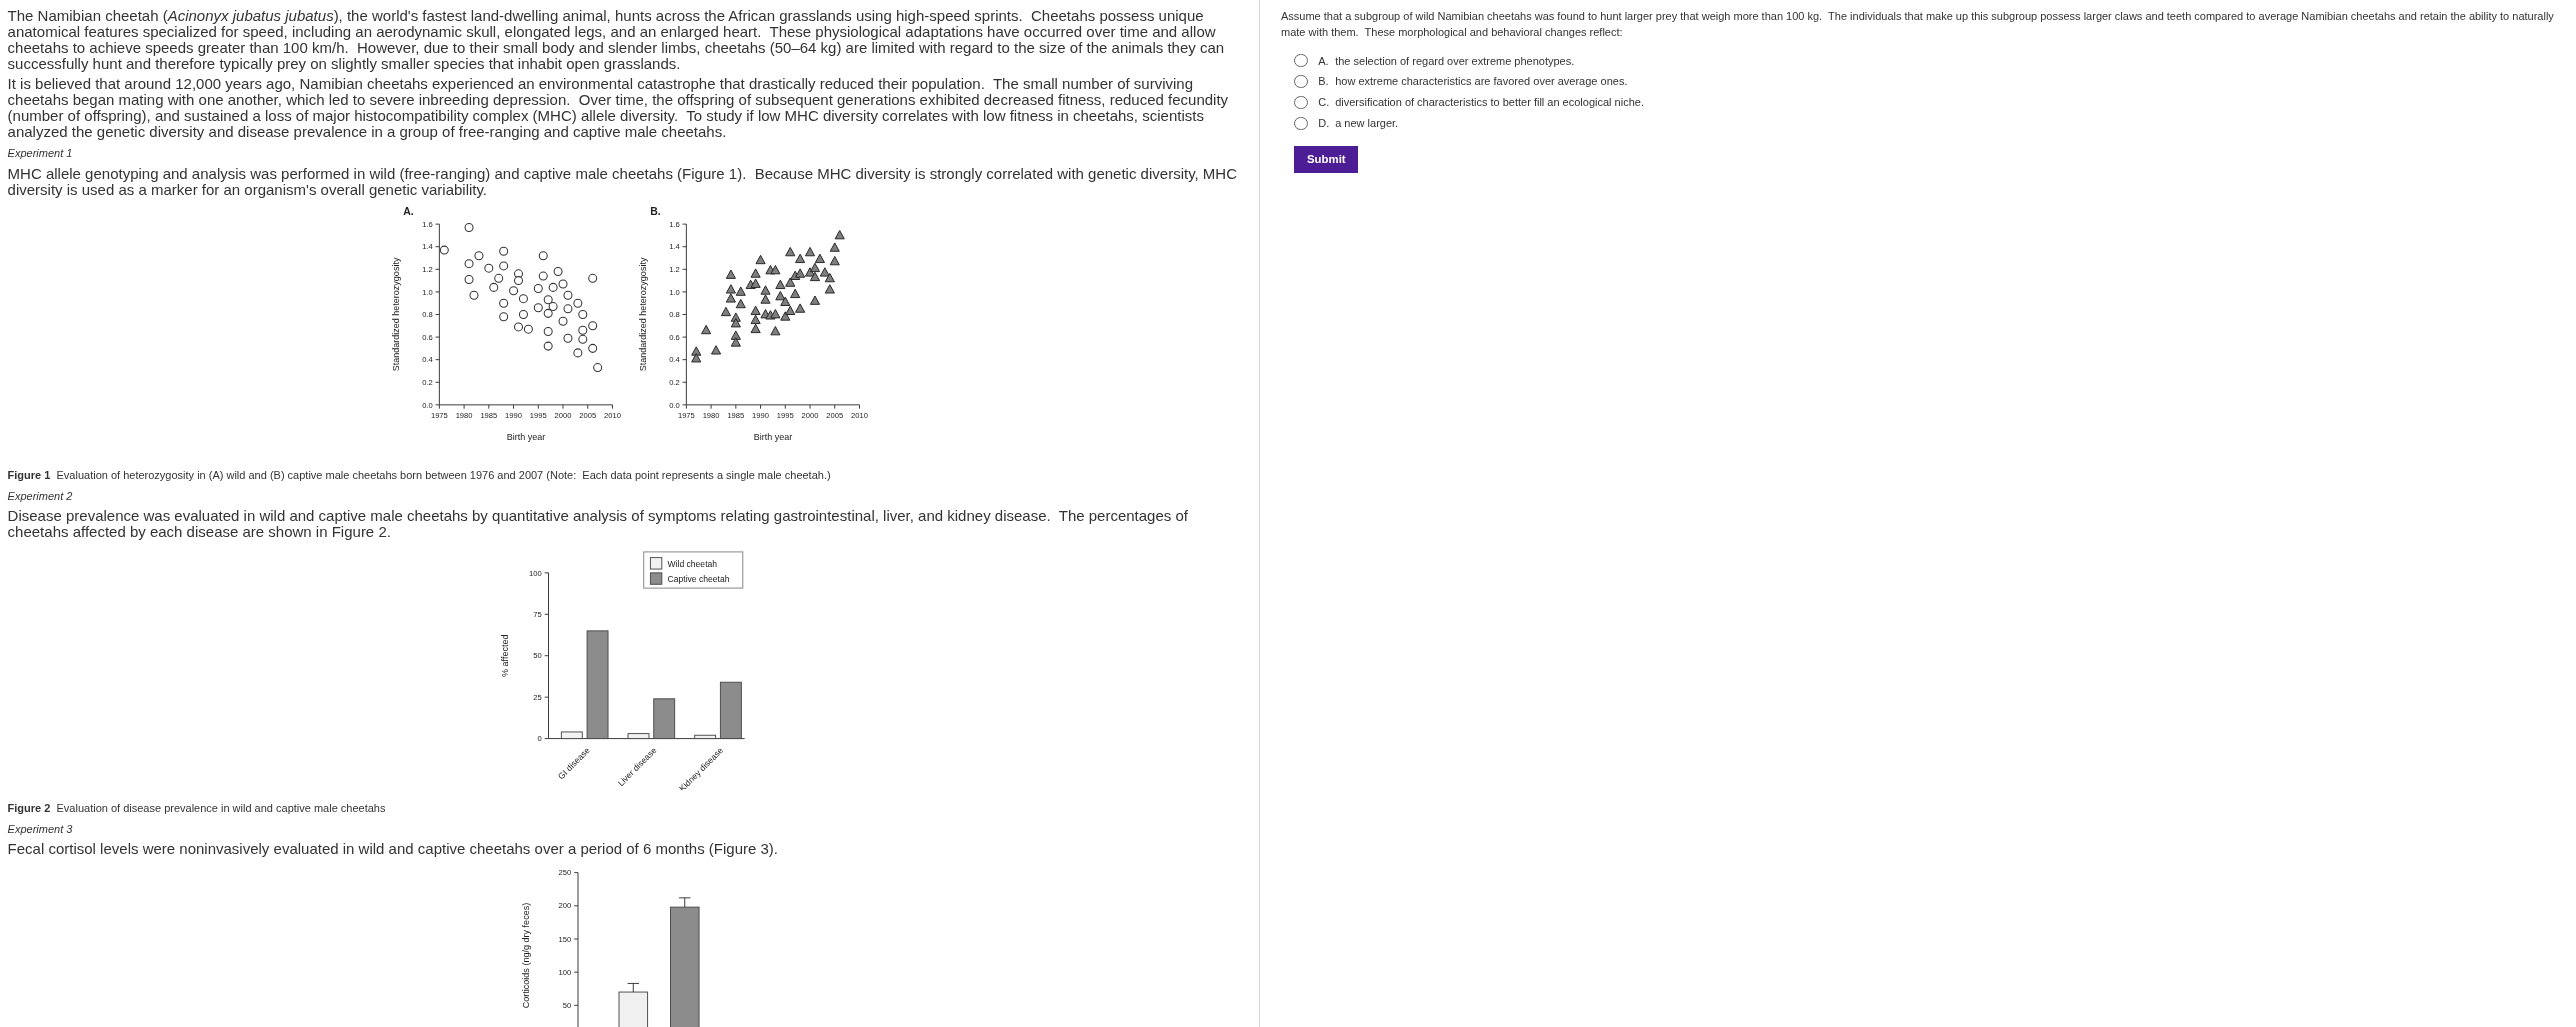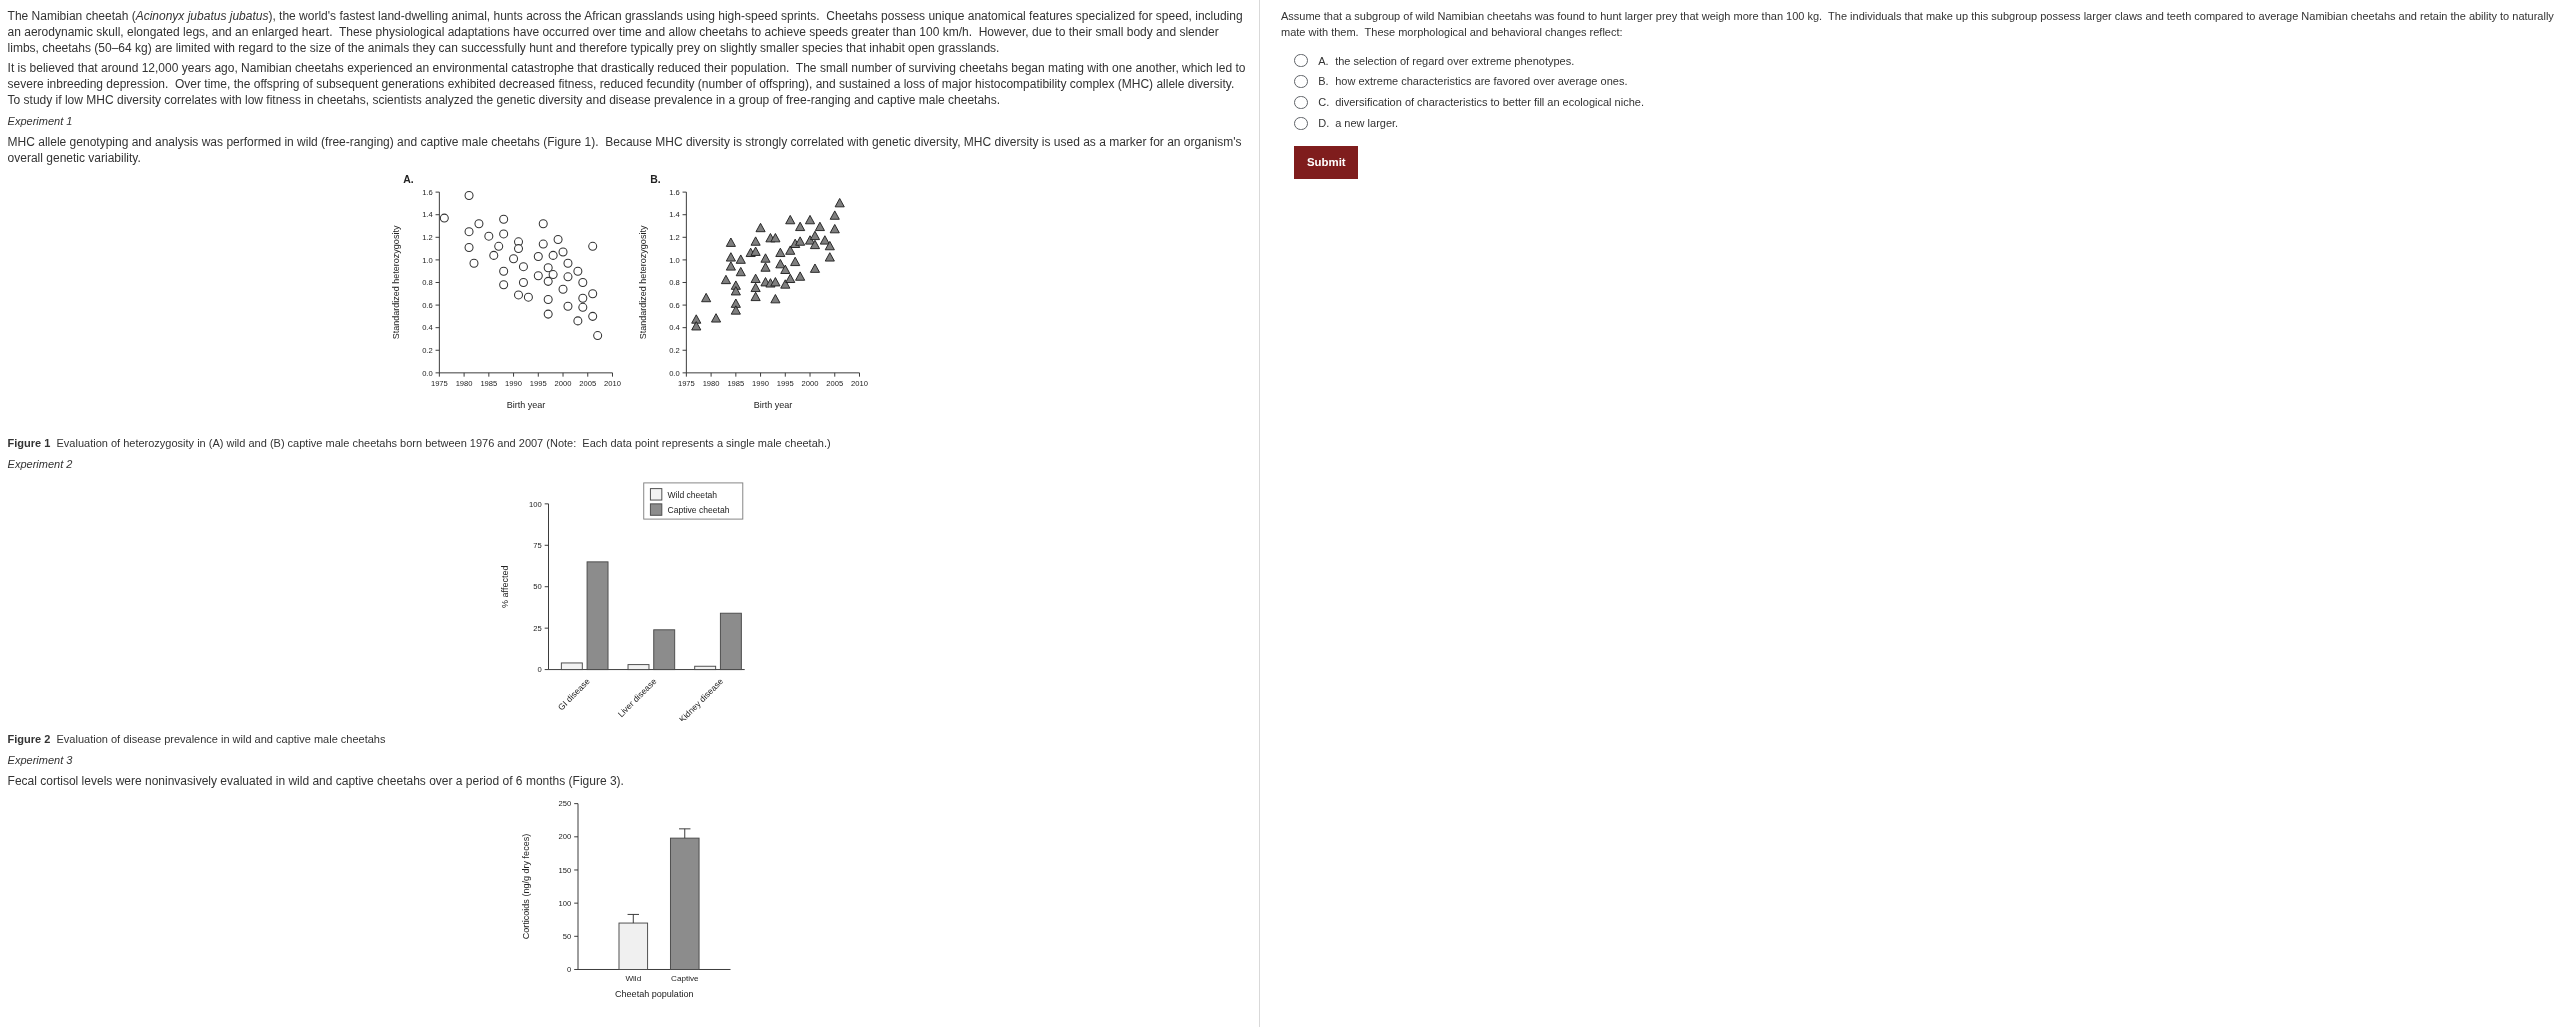"The Namibian cheetah (Acinonyx jubatus" p.passage { font-size: 12px -> 15px }
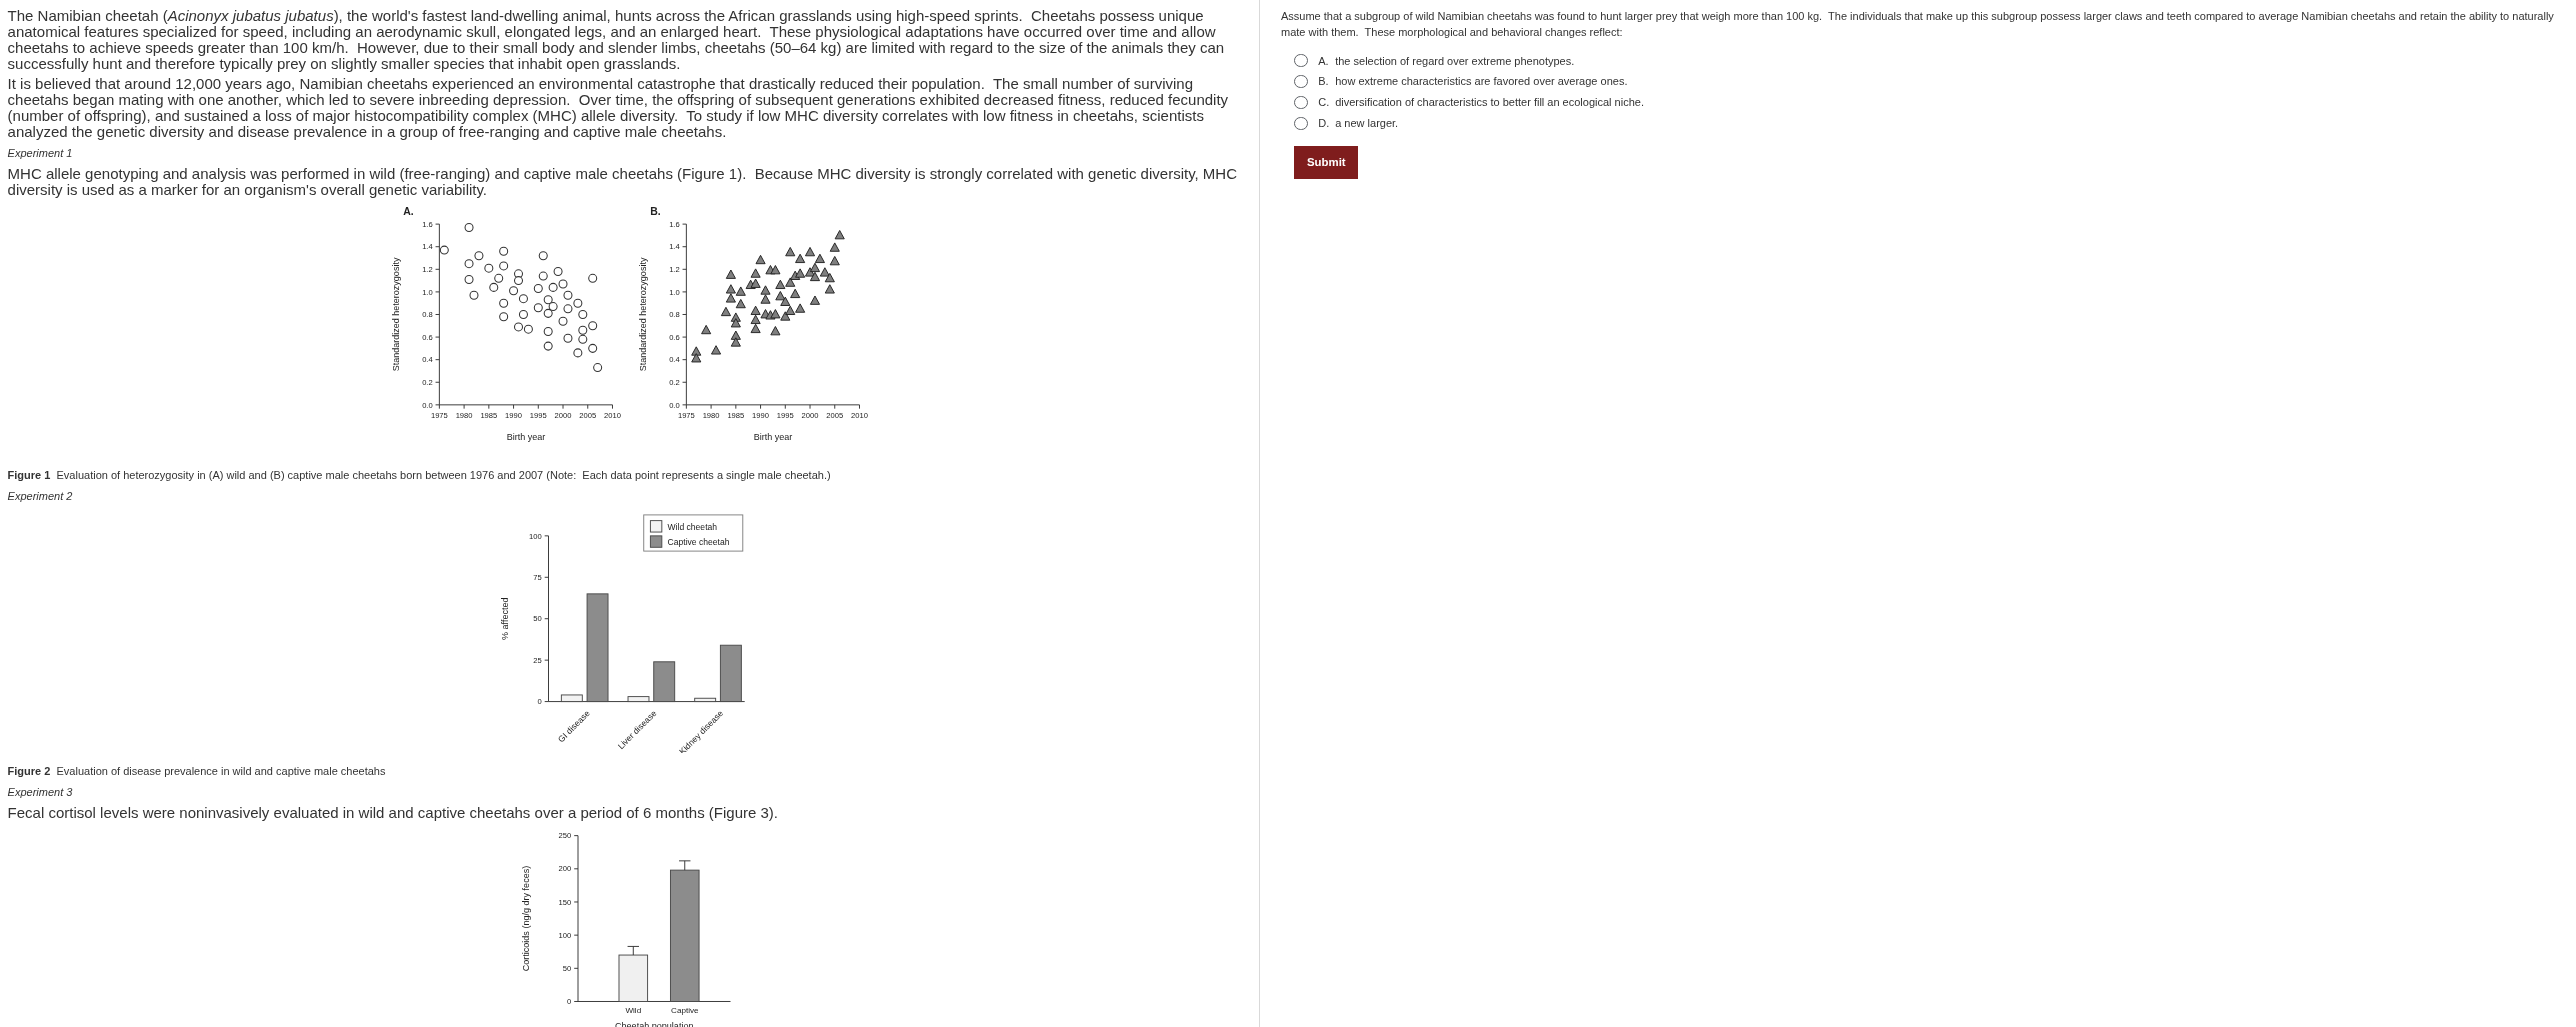"Submit" .submit-btn { background: #7f1d1d -> #4c1d95; height: 33px -> 27px }
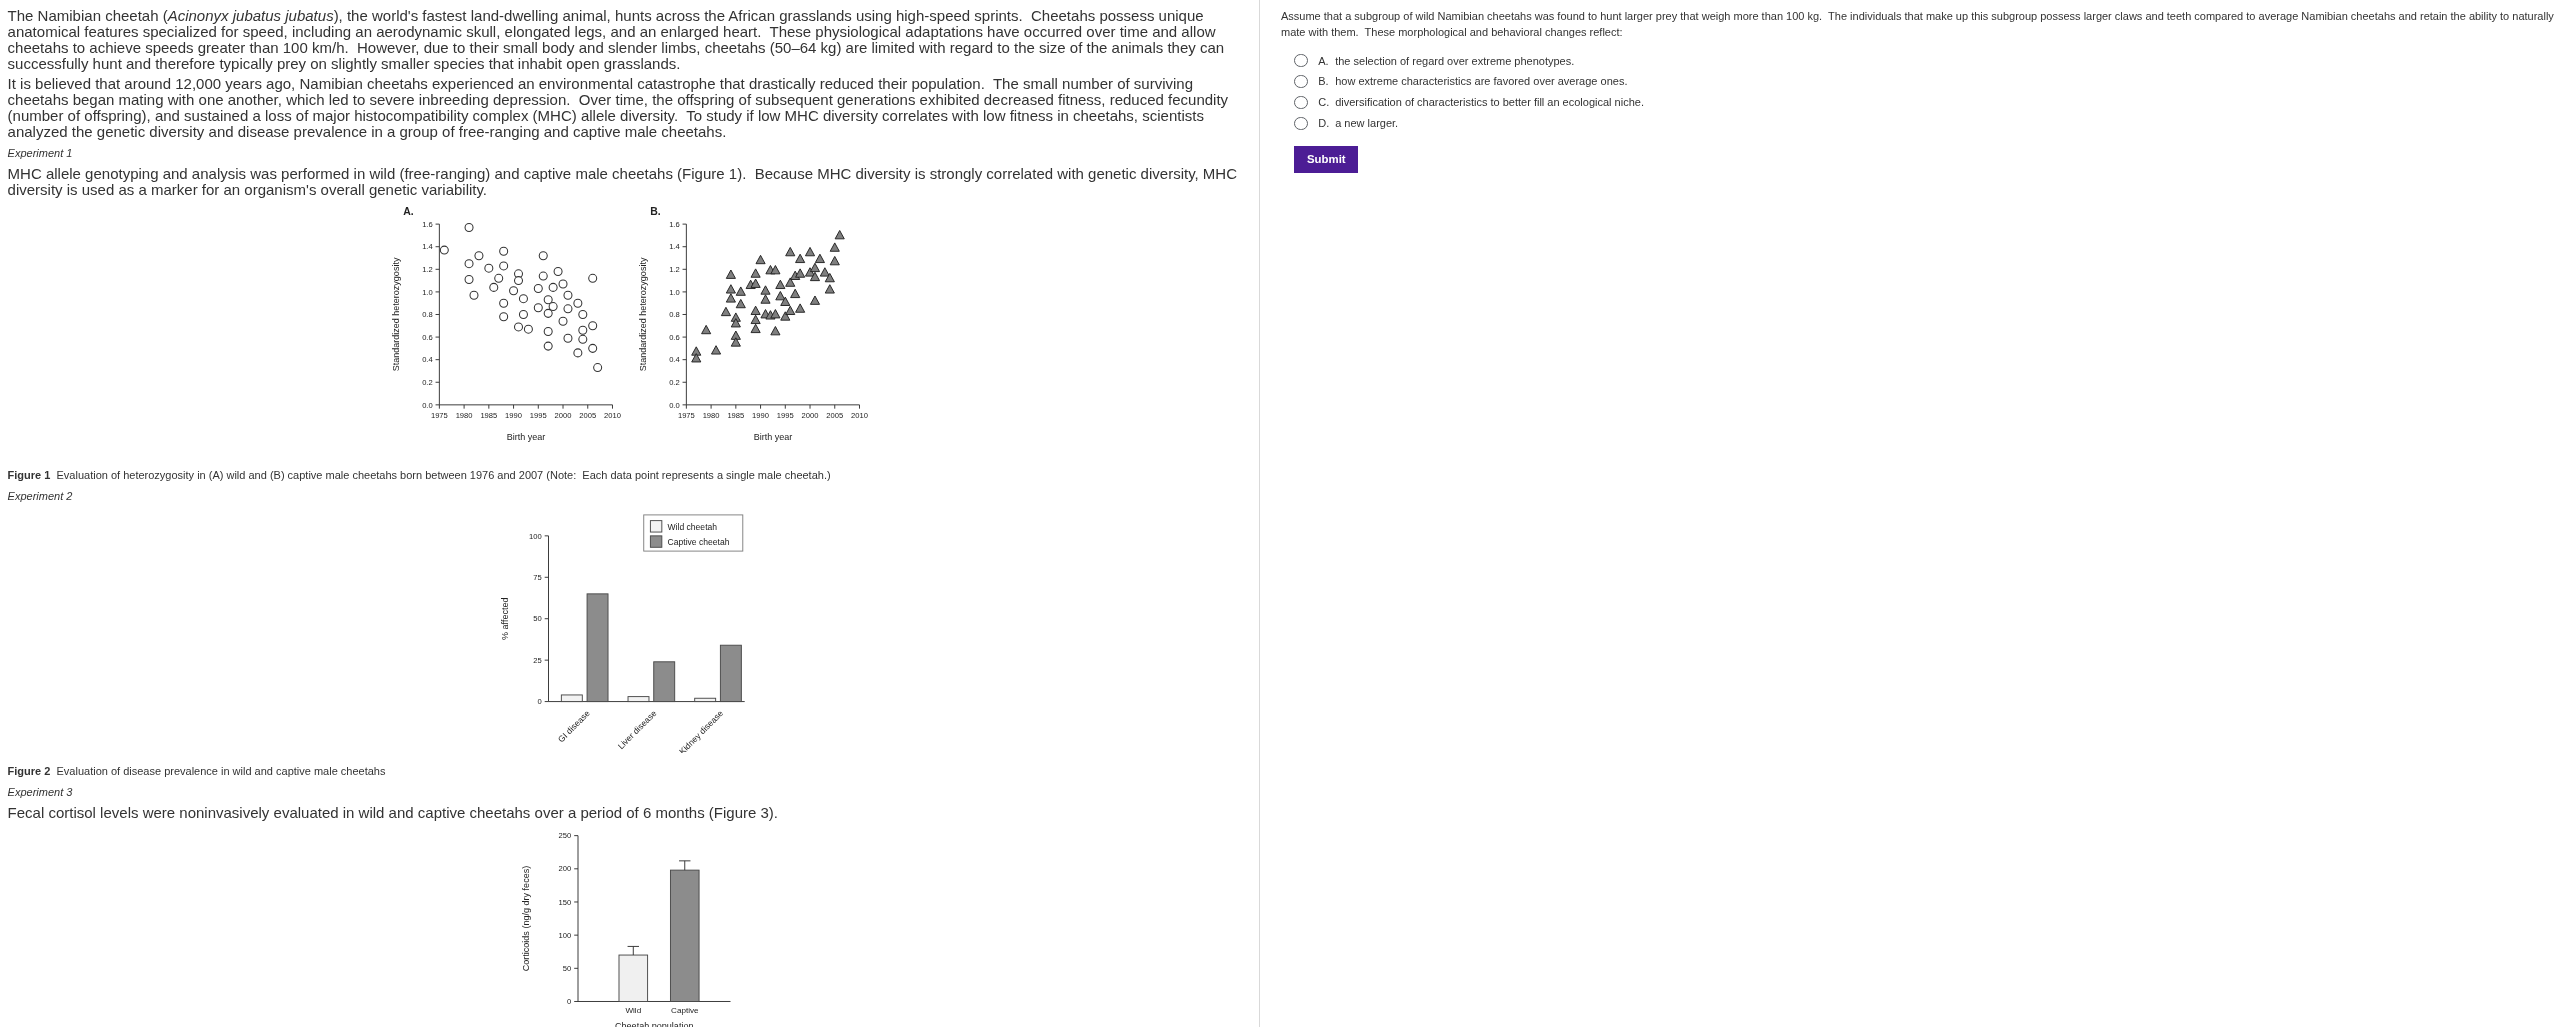"Disease prevalence was evaluated in" p.passage { html: none -> <p>Disease prevalence was evaluated in wild and captive male cheetahs by quantitative analysis of symptoms relating gastrointestinal, liver, and kidney disease. The percentages of cheetahs affected by each disease are shown in Figure 2.</p> }
